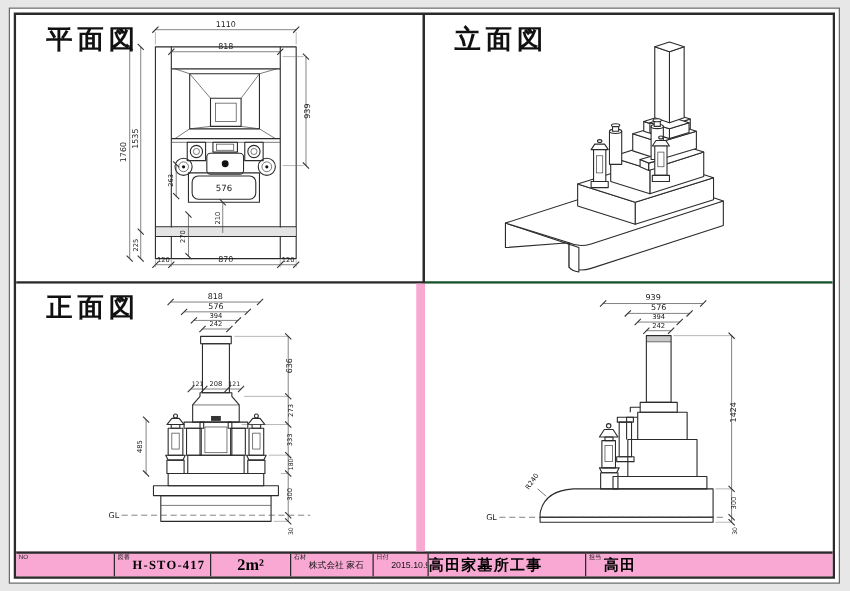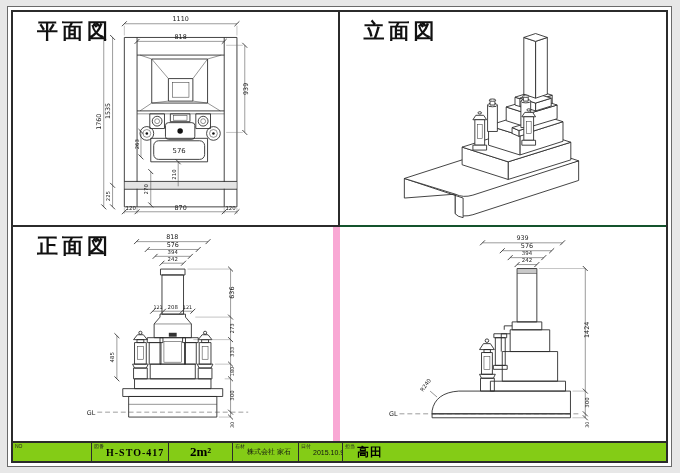"H-STO-417" .tblock { background: #84cc16 -> #f9a8d4 }
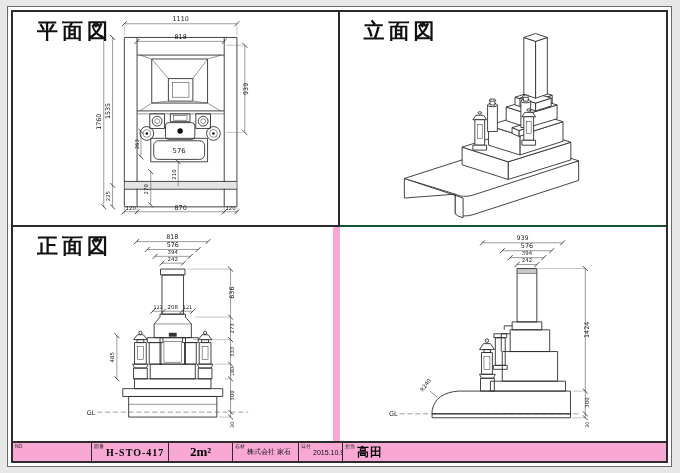"高田家墓所工事" div.tcell { html: none -> <div> <span>高田家墓所工事</span> </div> }
